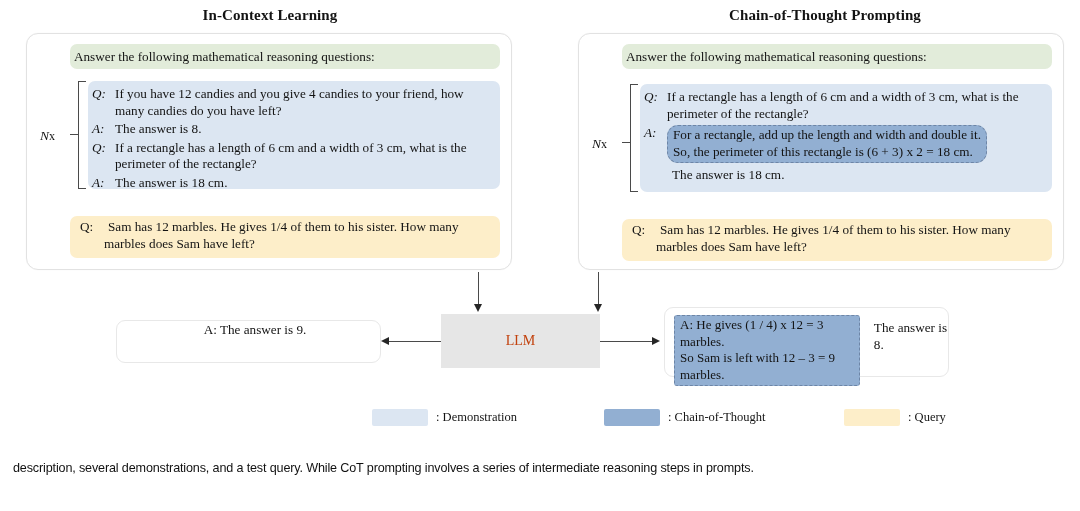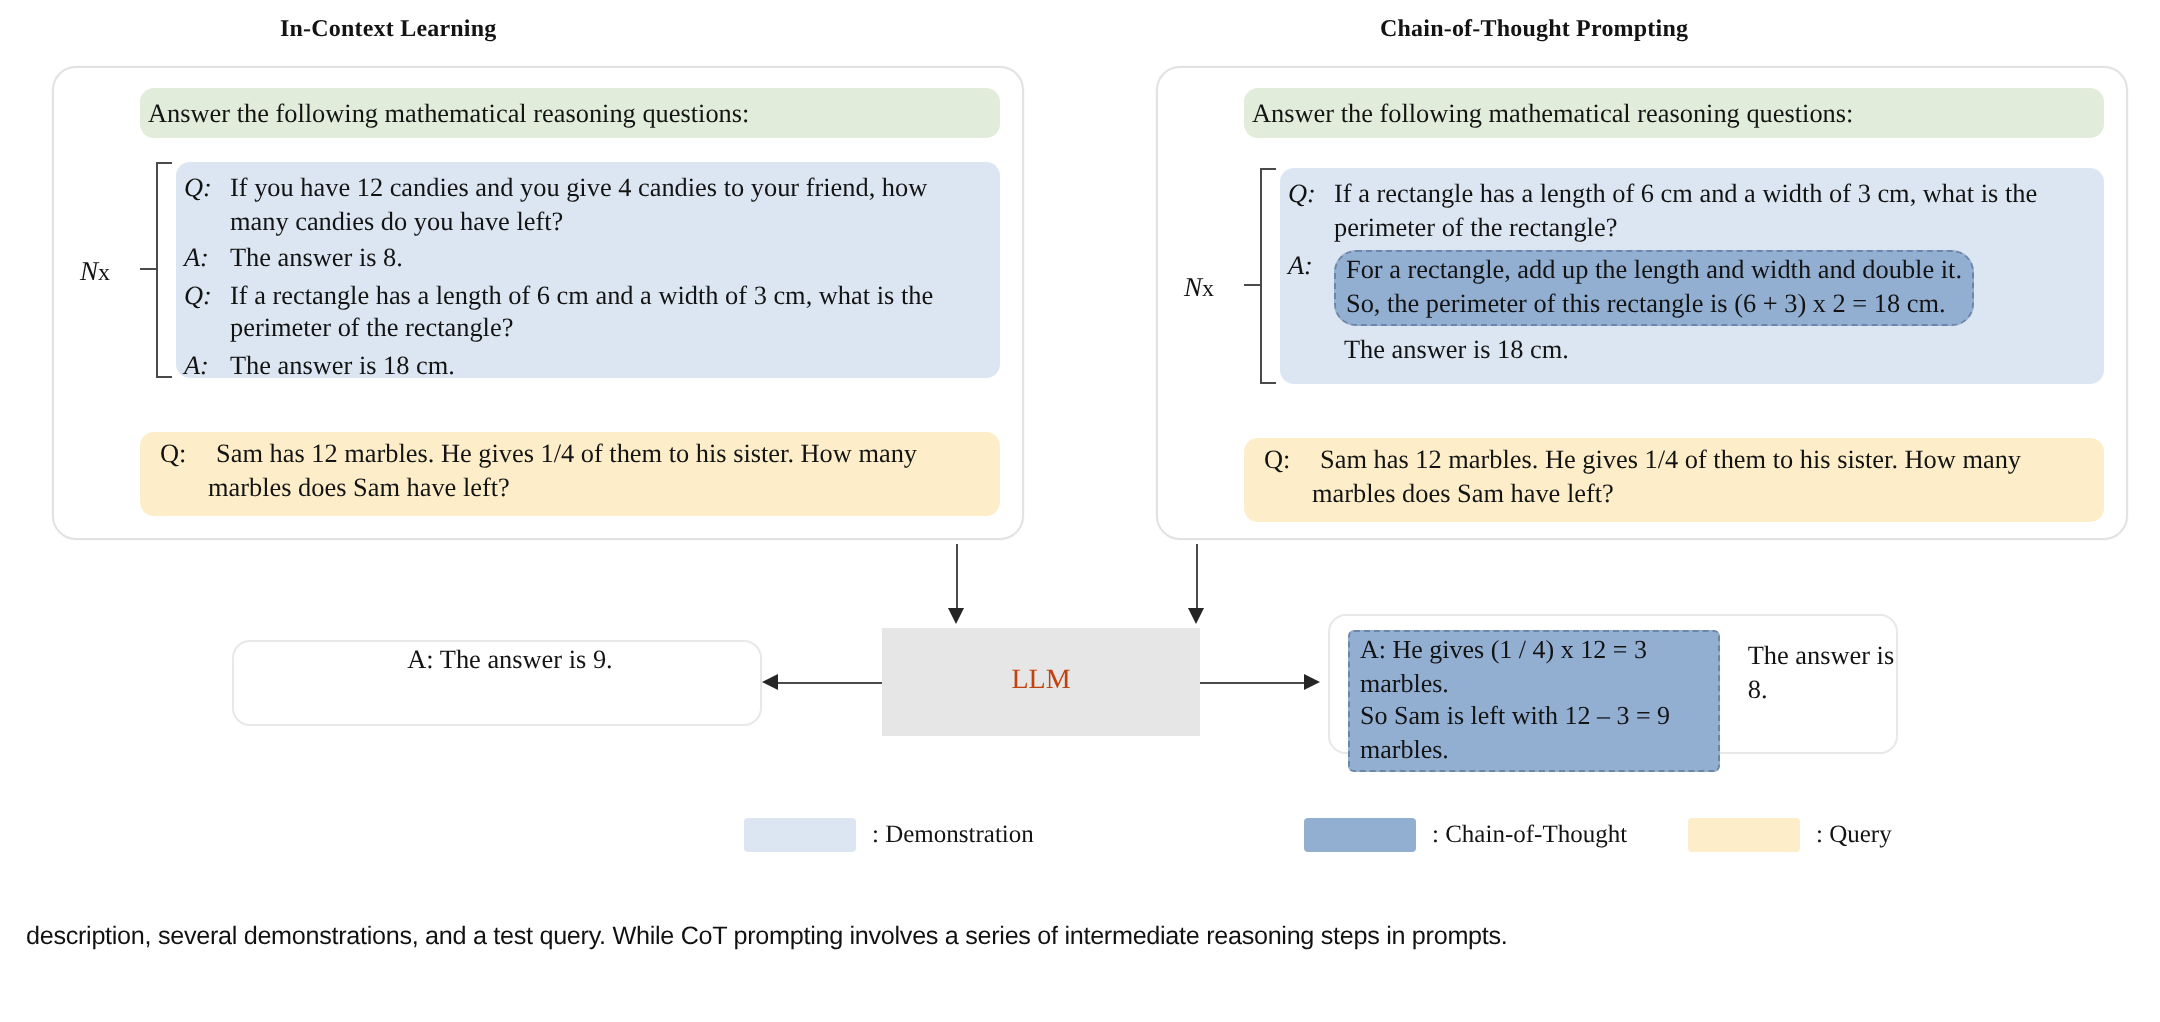"In-Context Learning" .col-title { font-size: 12px -> 15px; text-align: left -> center }
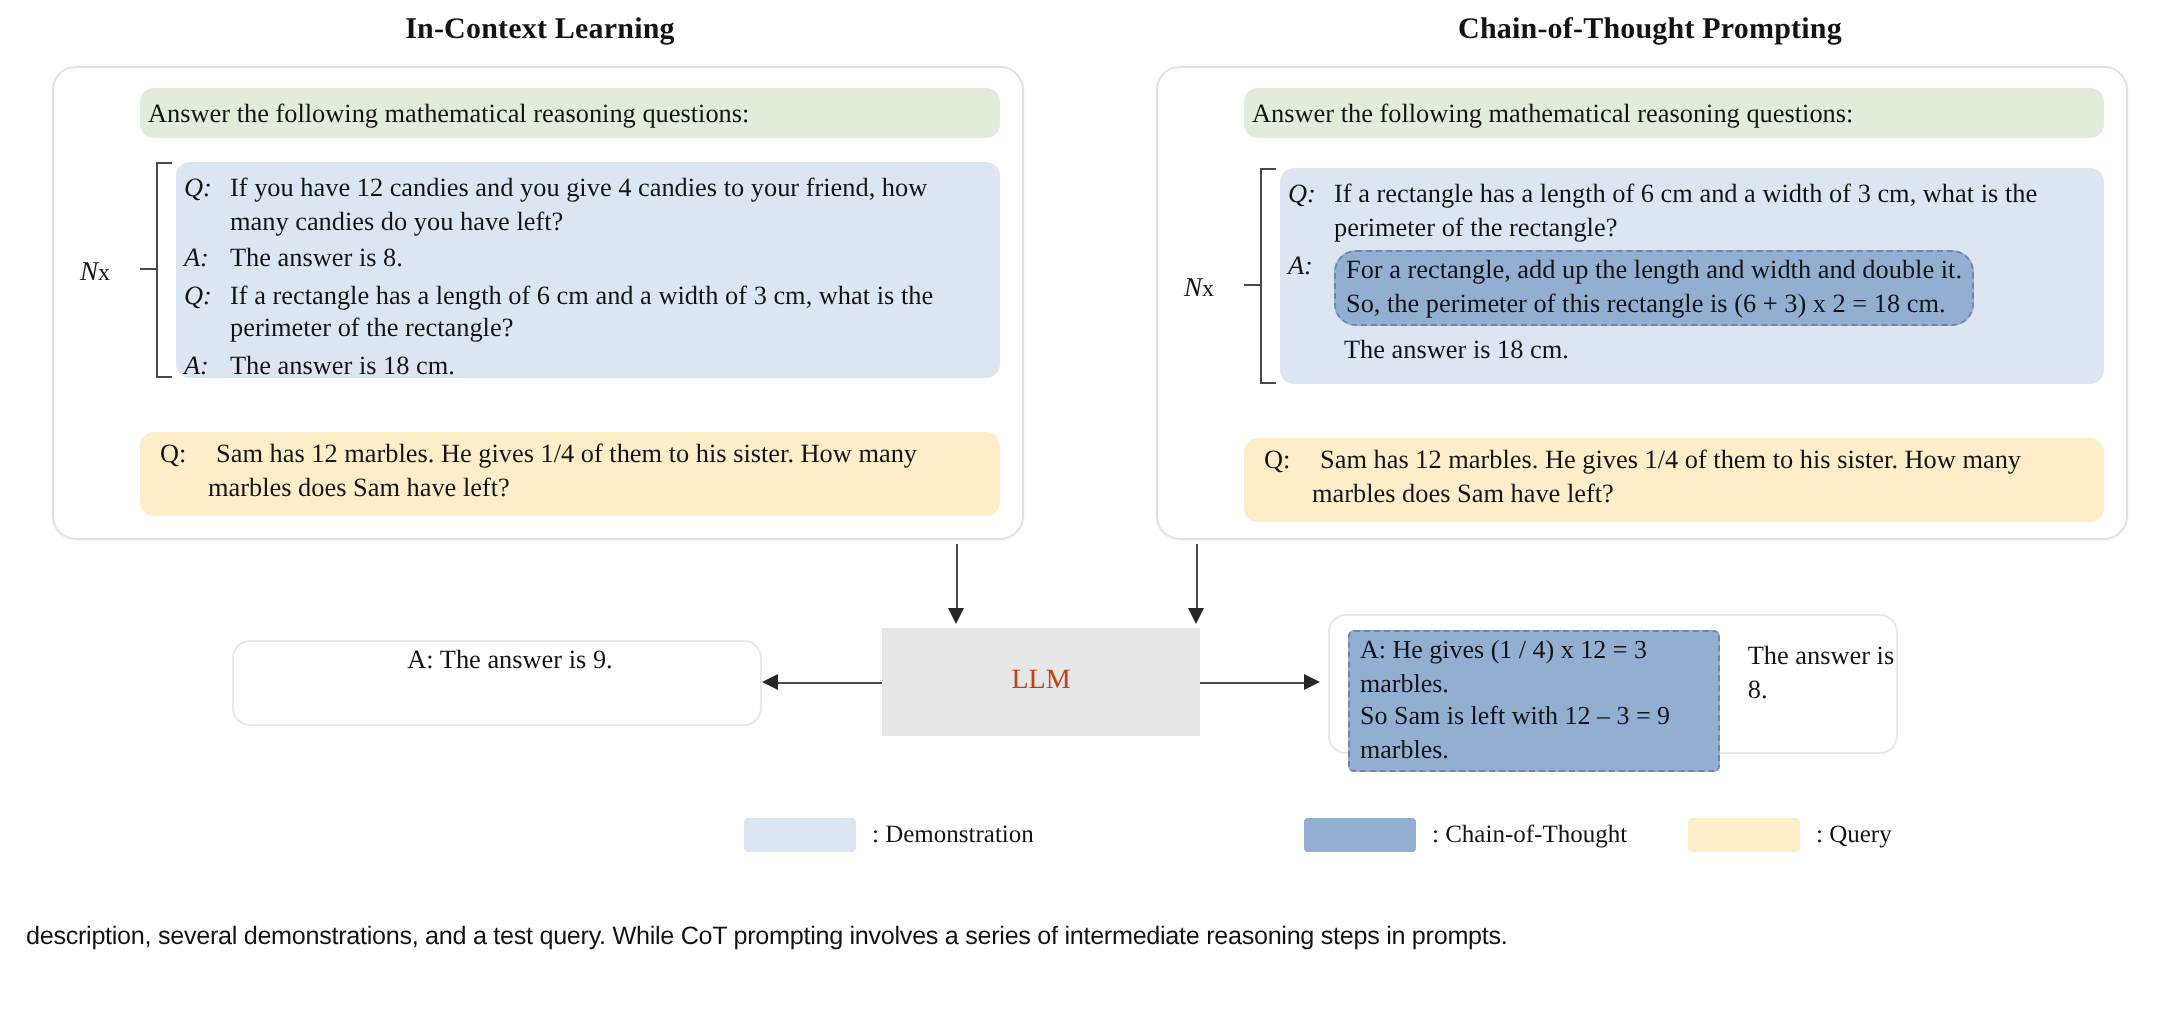": Chain-of-Thought" div.abs { margin-left: 48px -> none }
